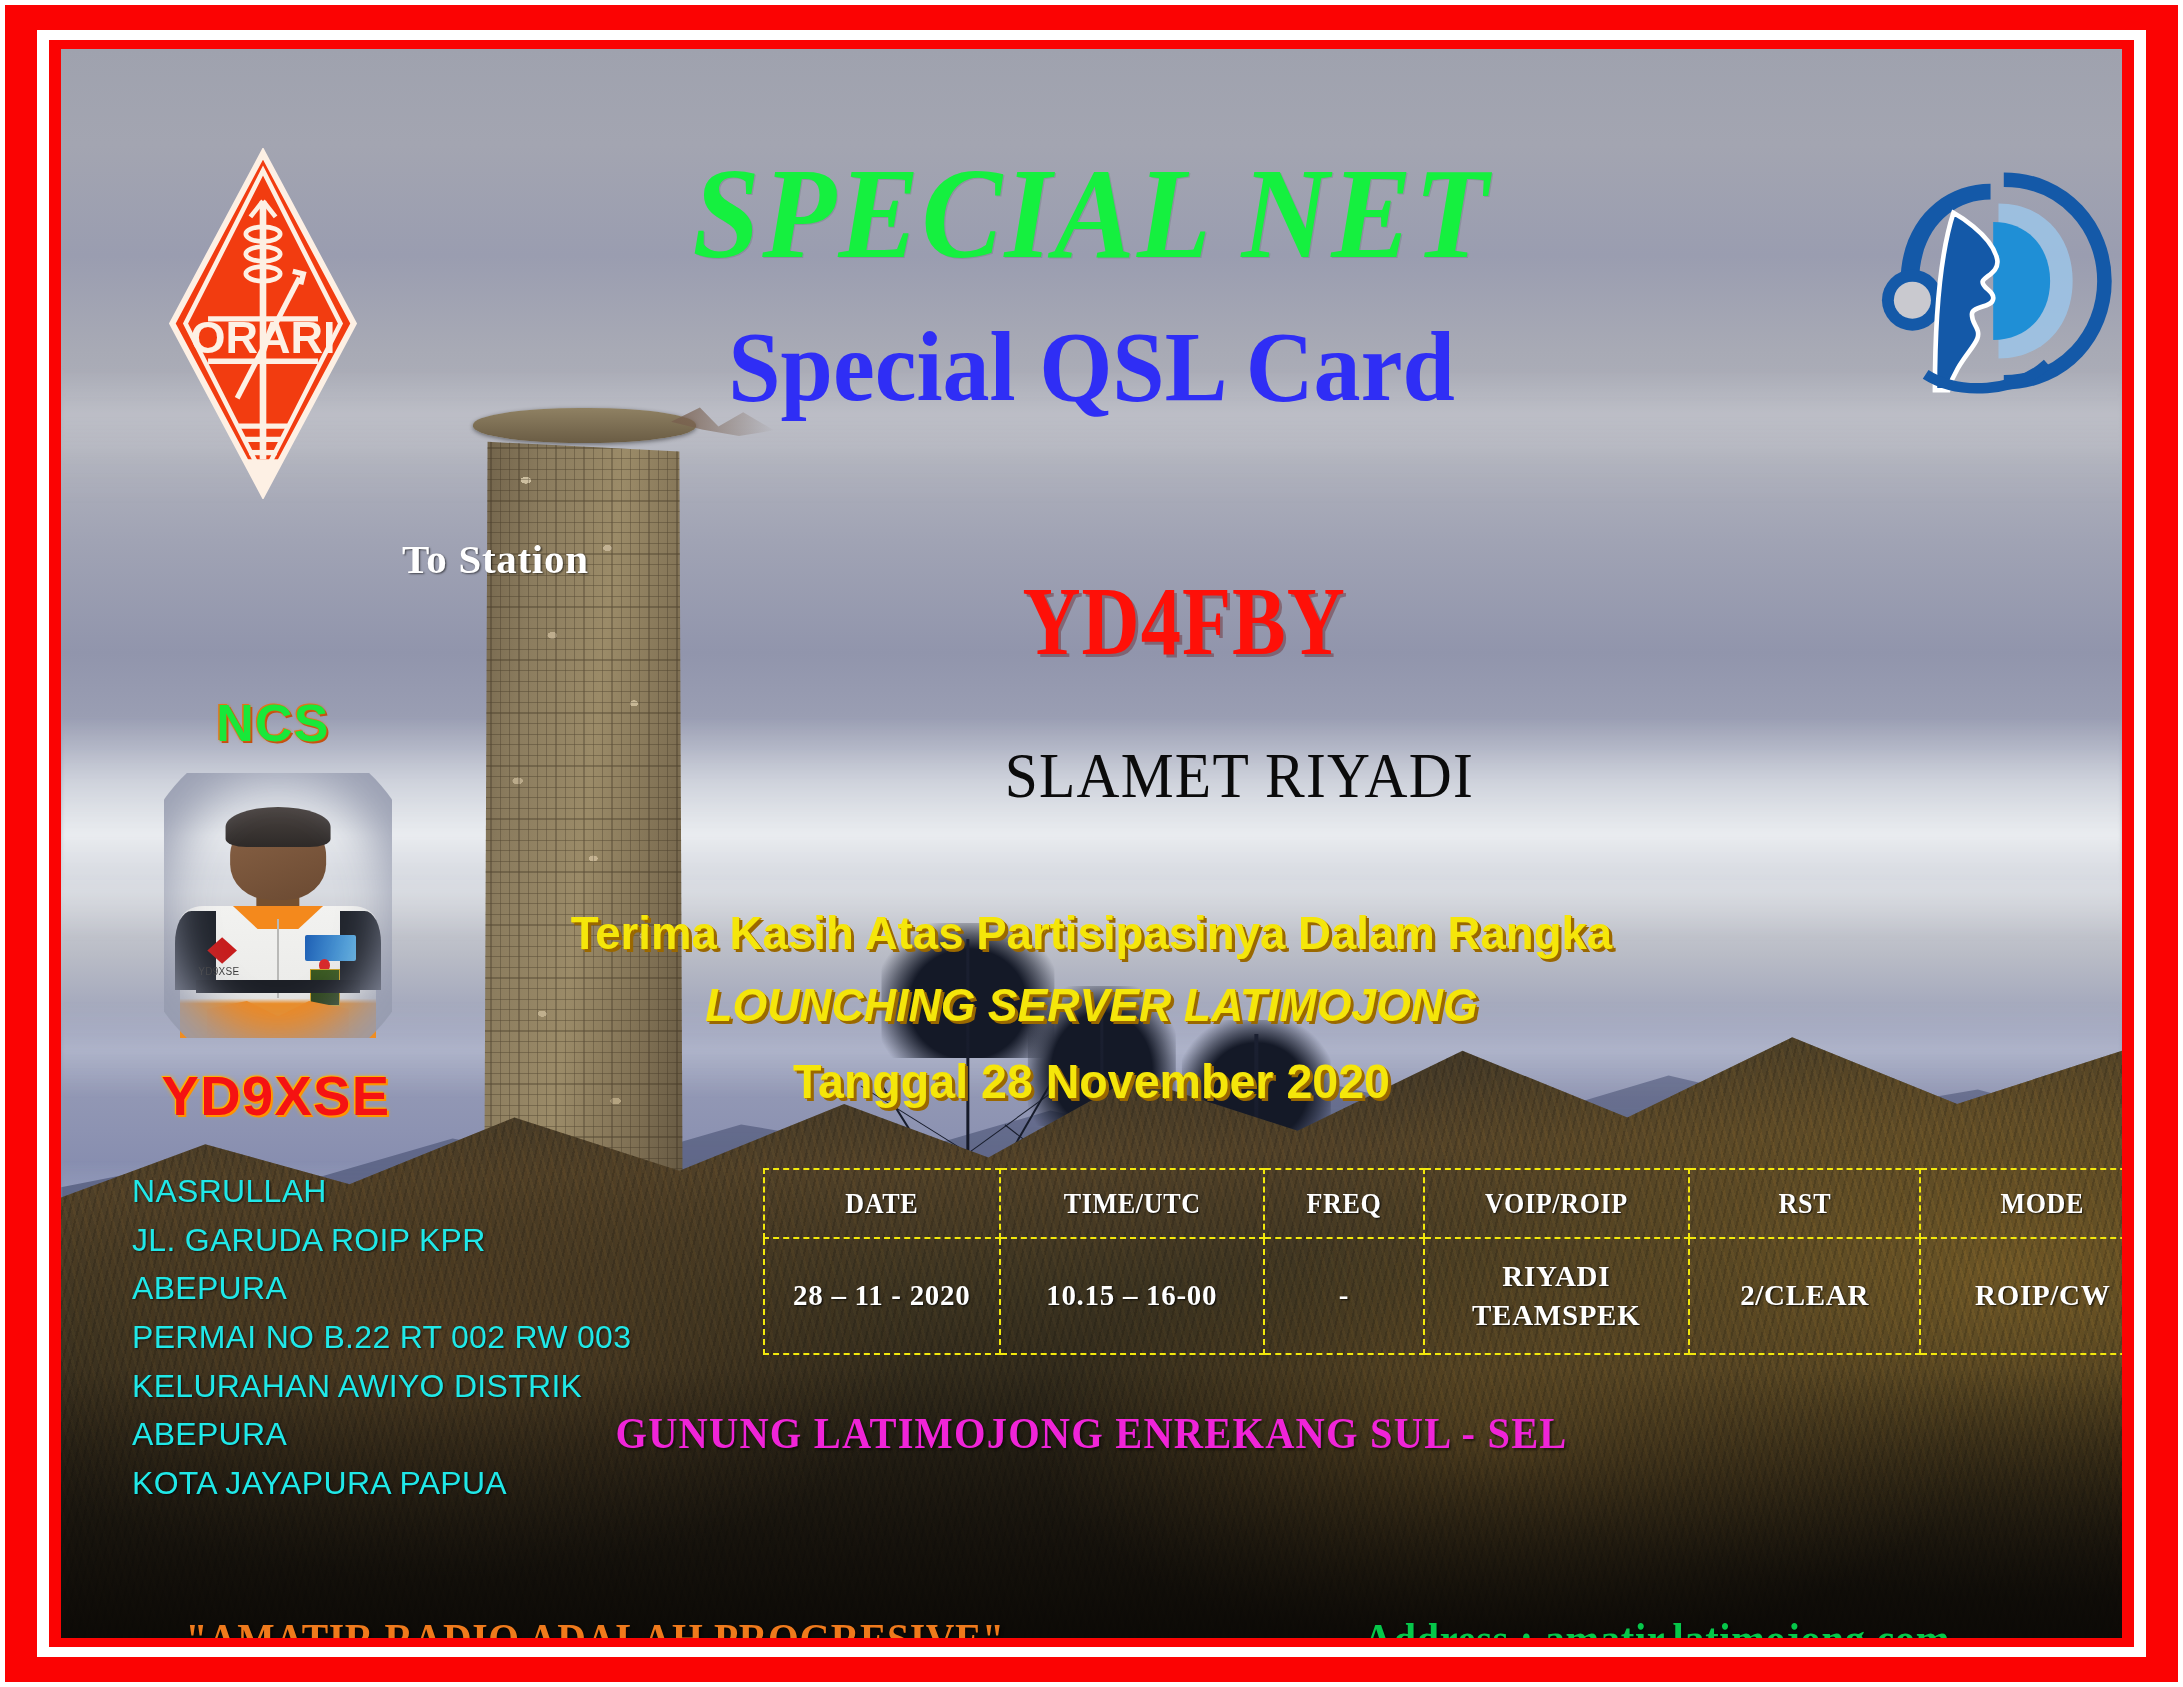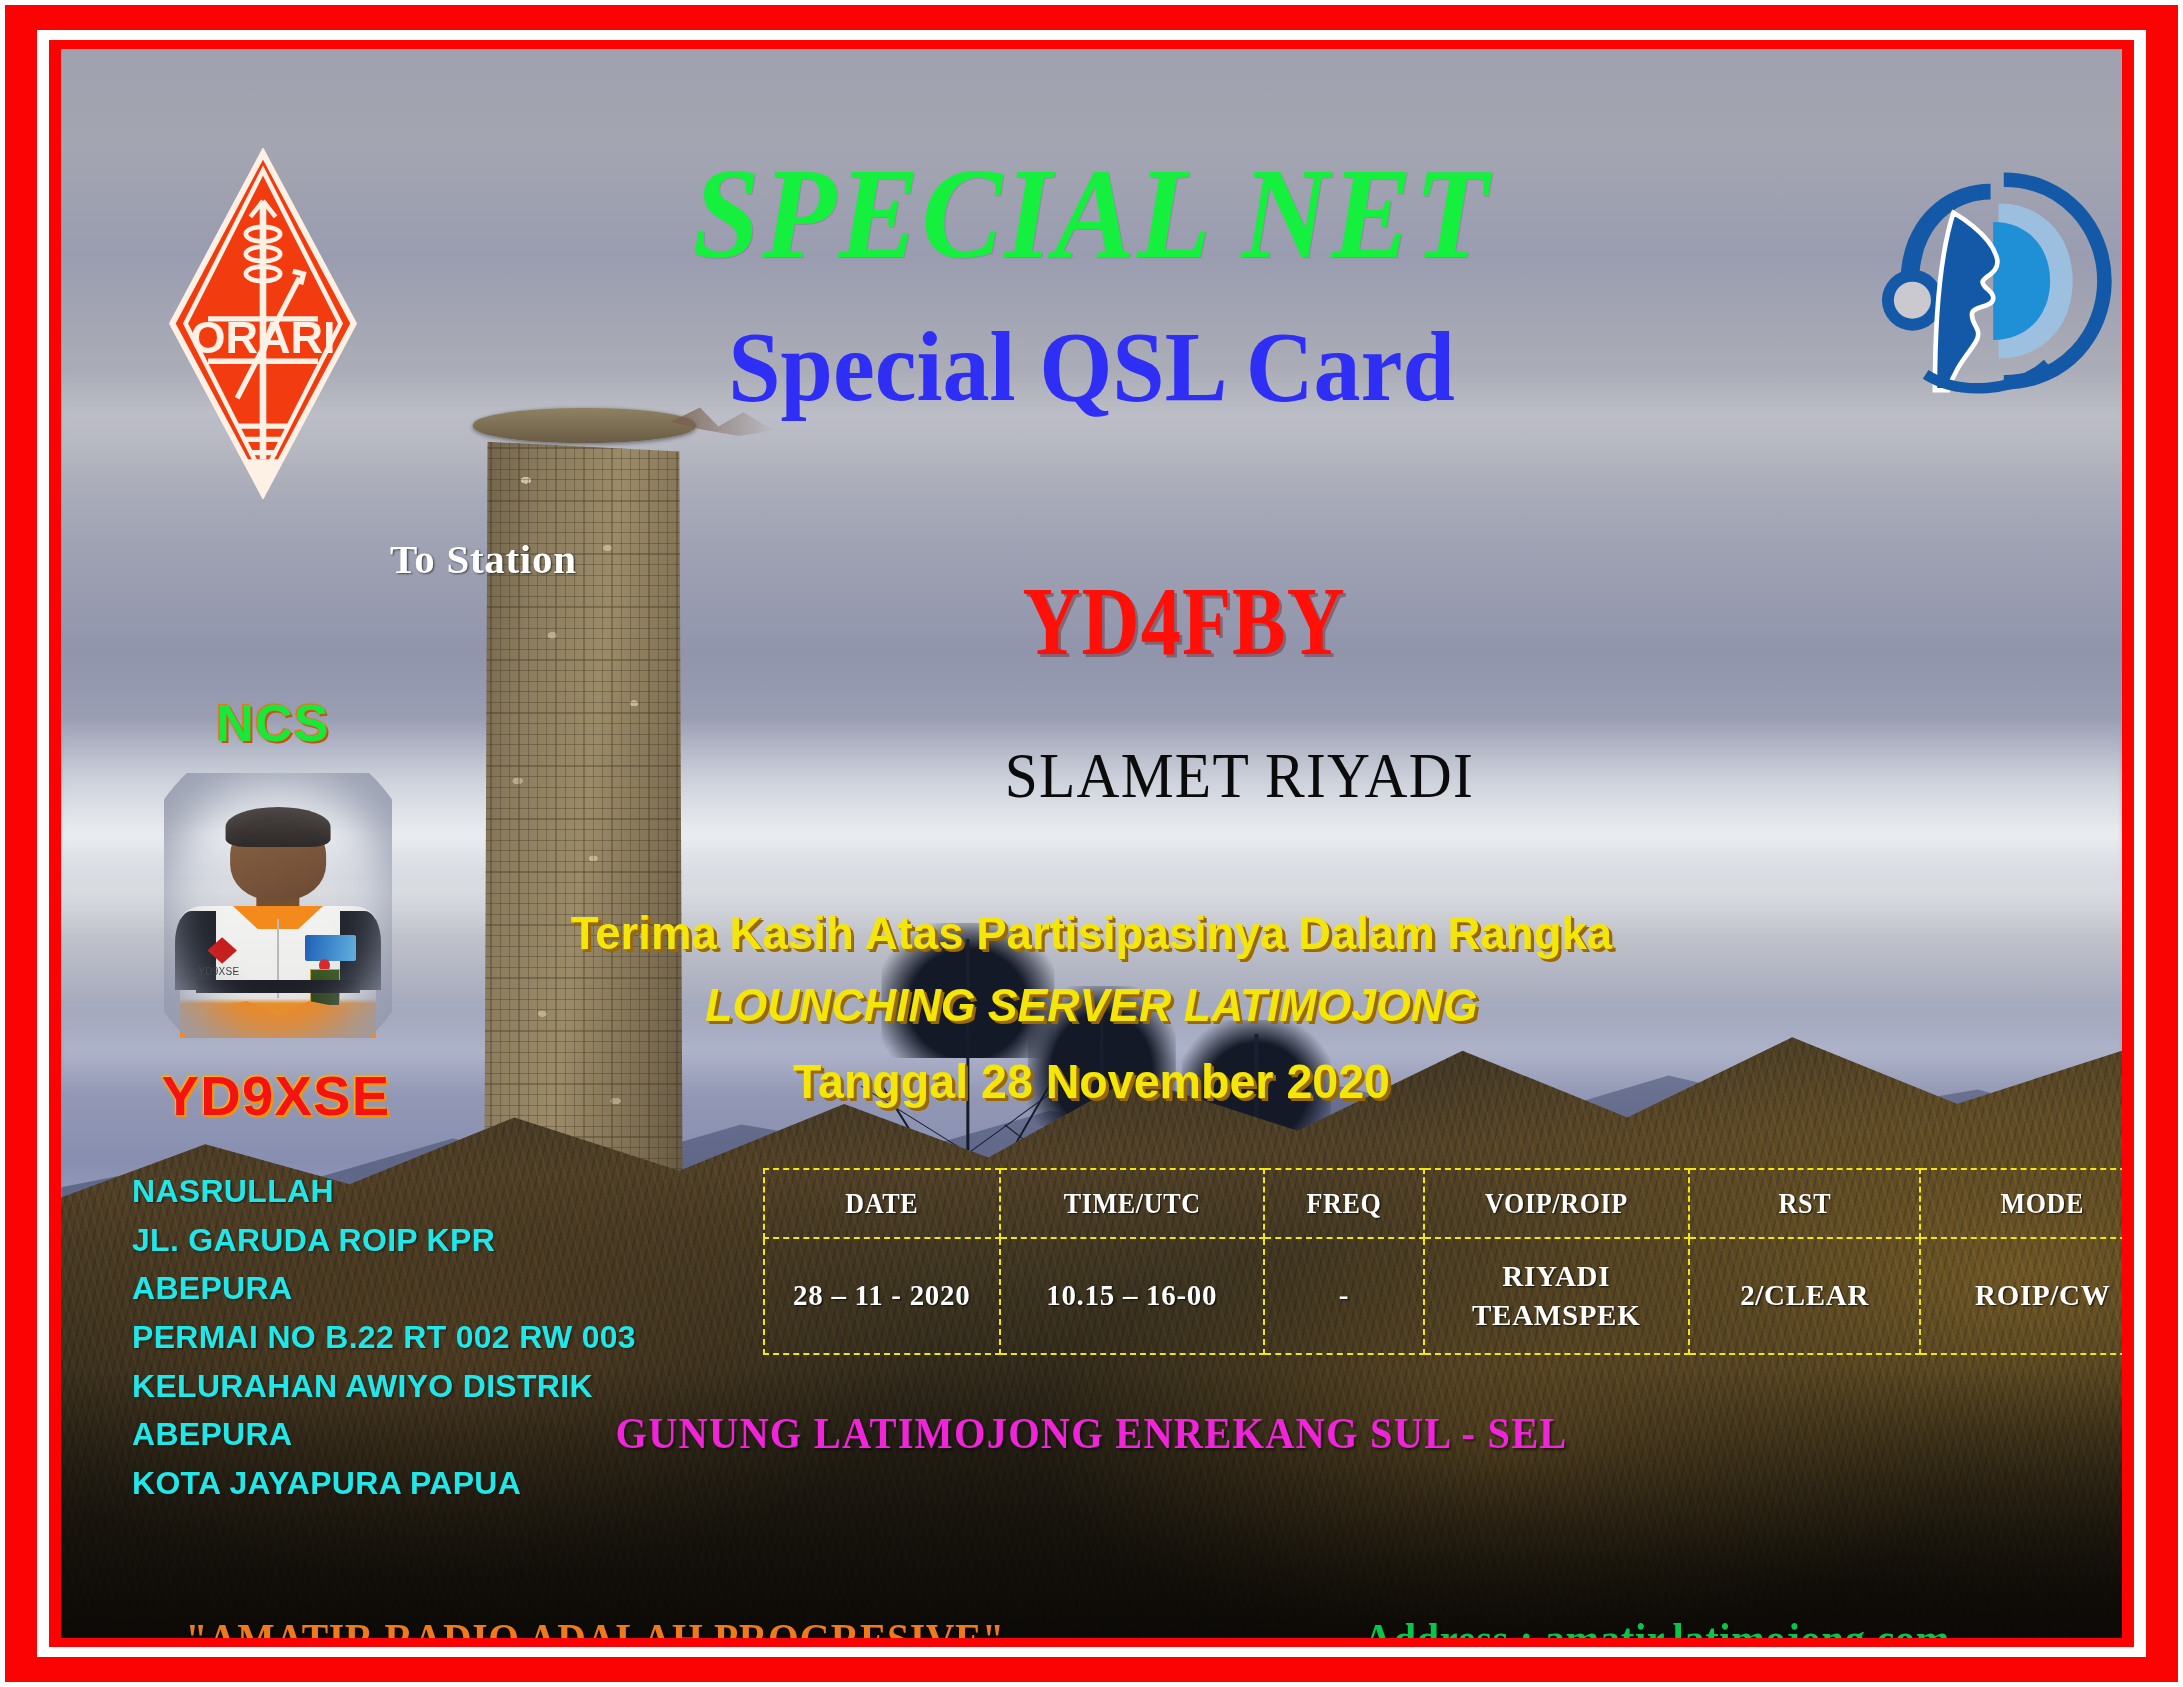"To Station" #to-station { left: 329px -> 341px }
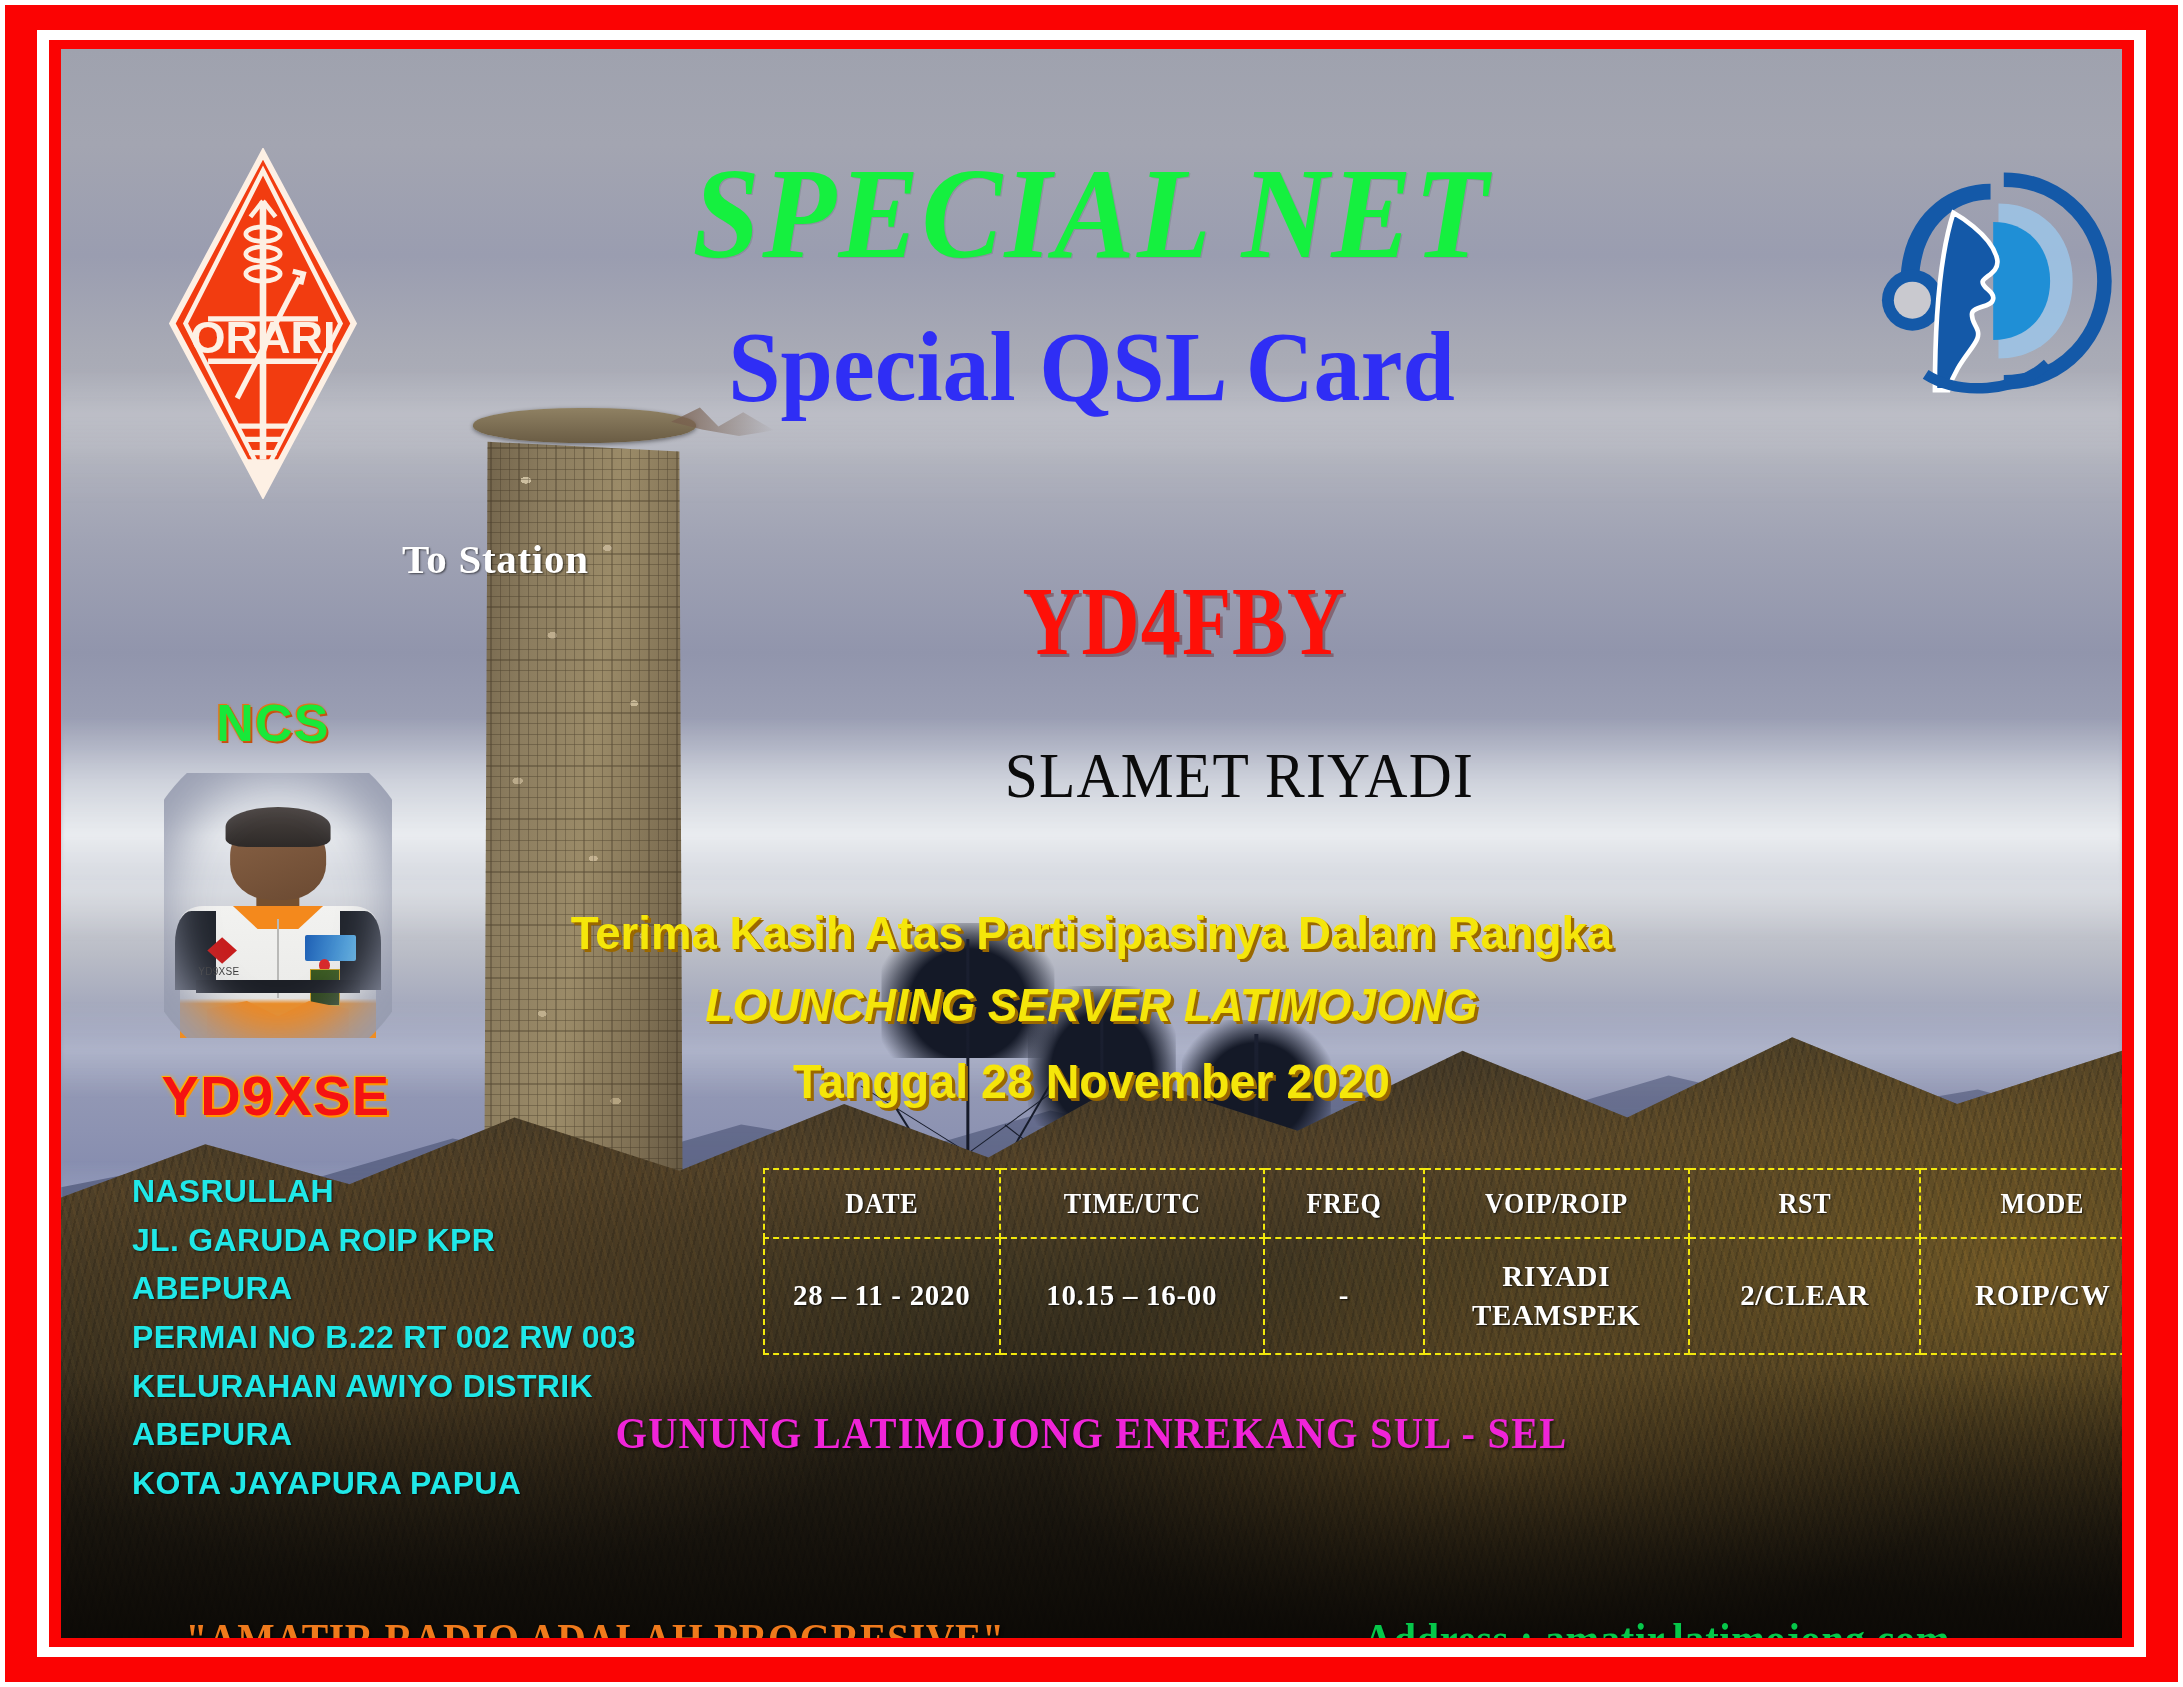"NASRULLAH" #address { font-weight: bold -> normal }
